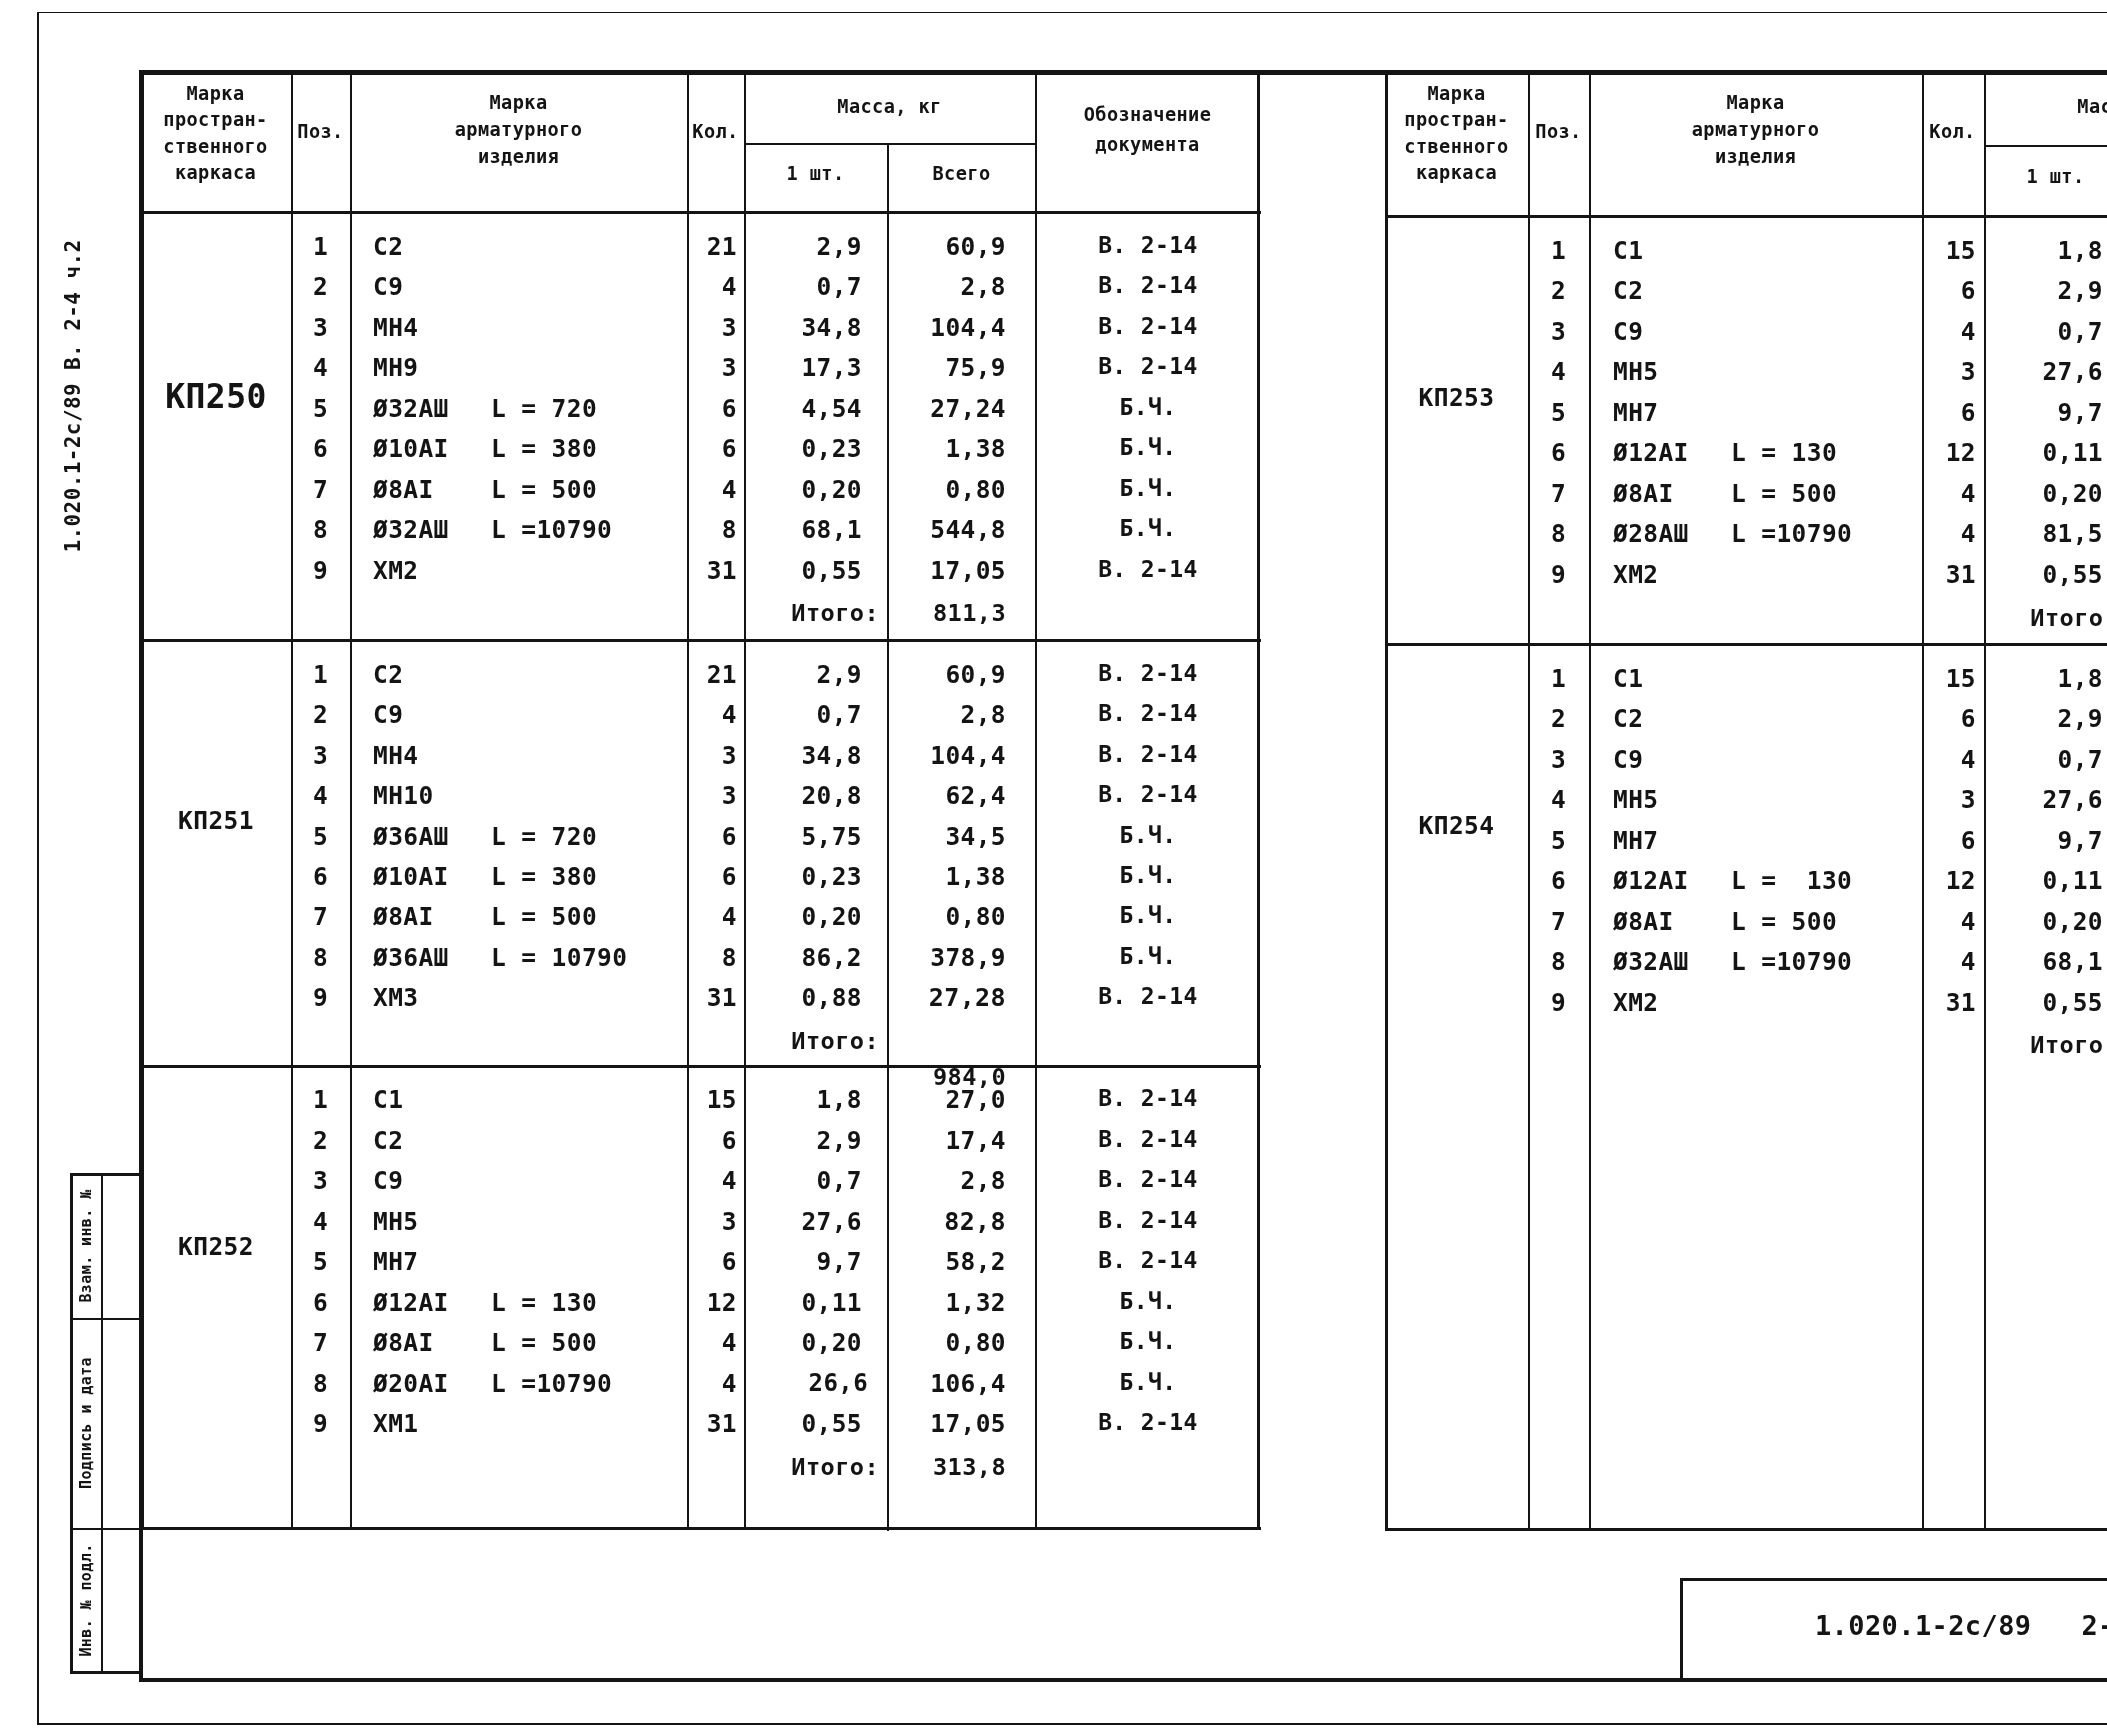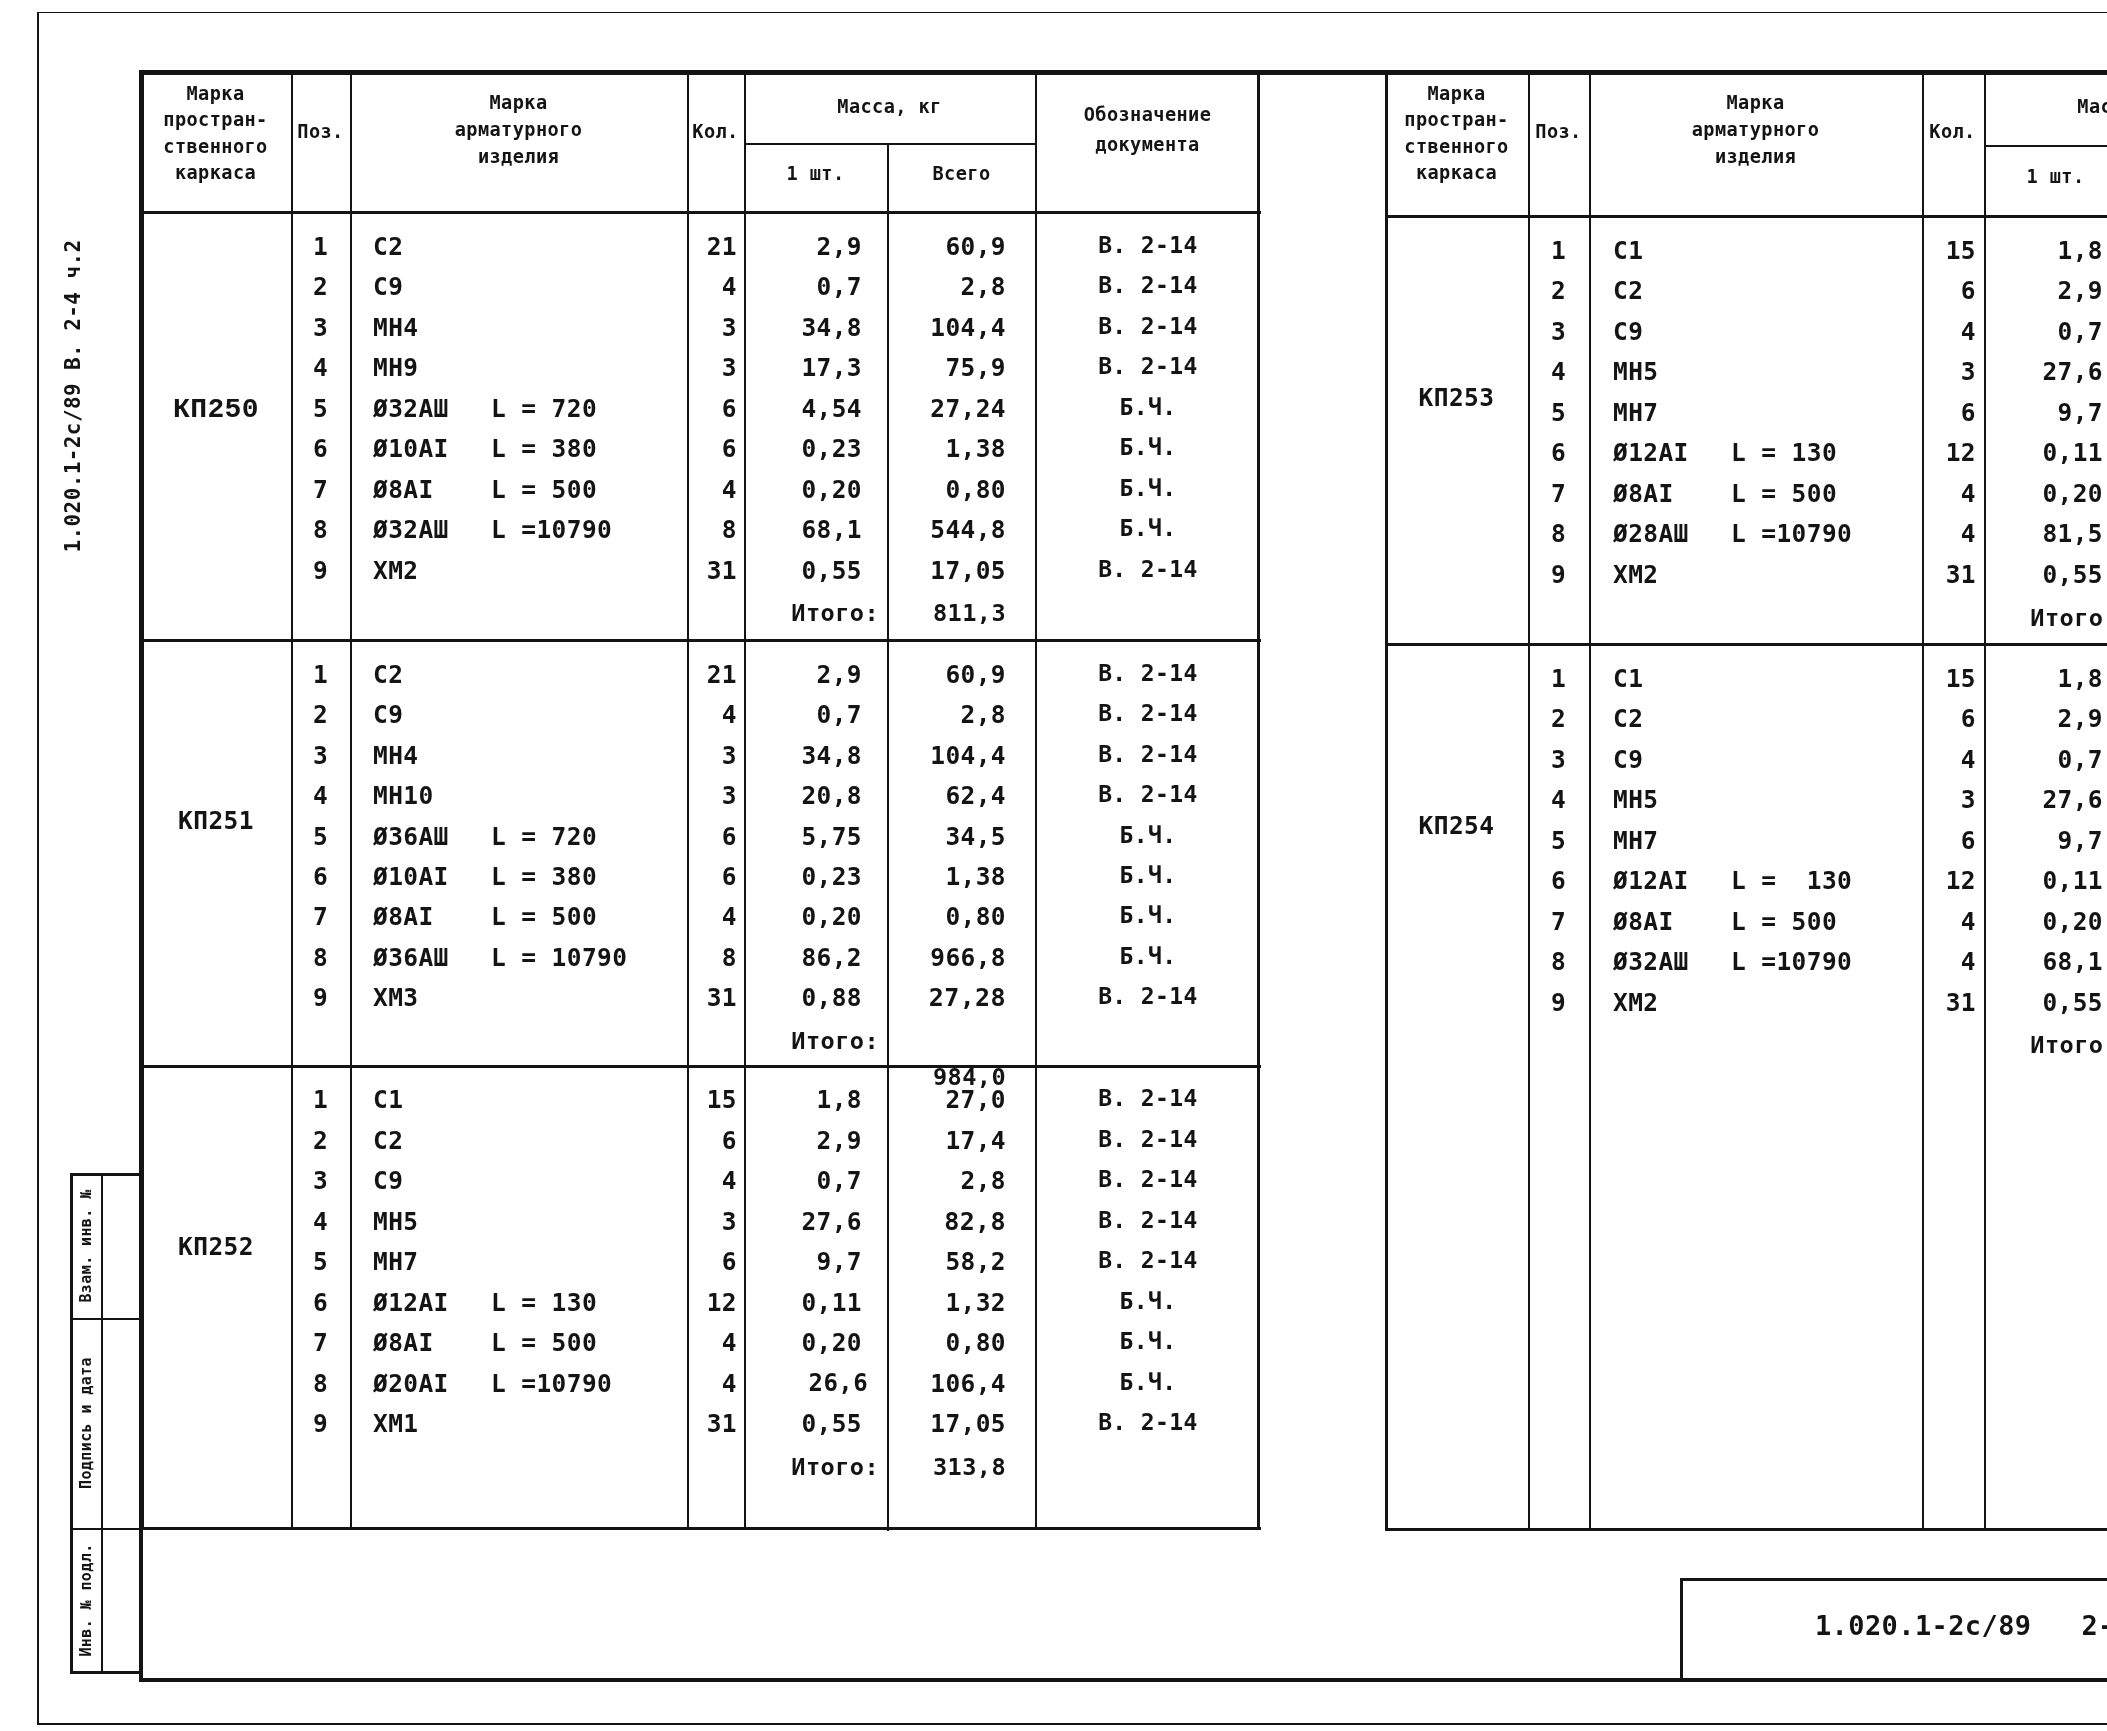"КП250" div.tx { font-family: Liberation Mono, monospace -> none; font-size: 28px -> 33px; top: 394px -> 379px }
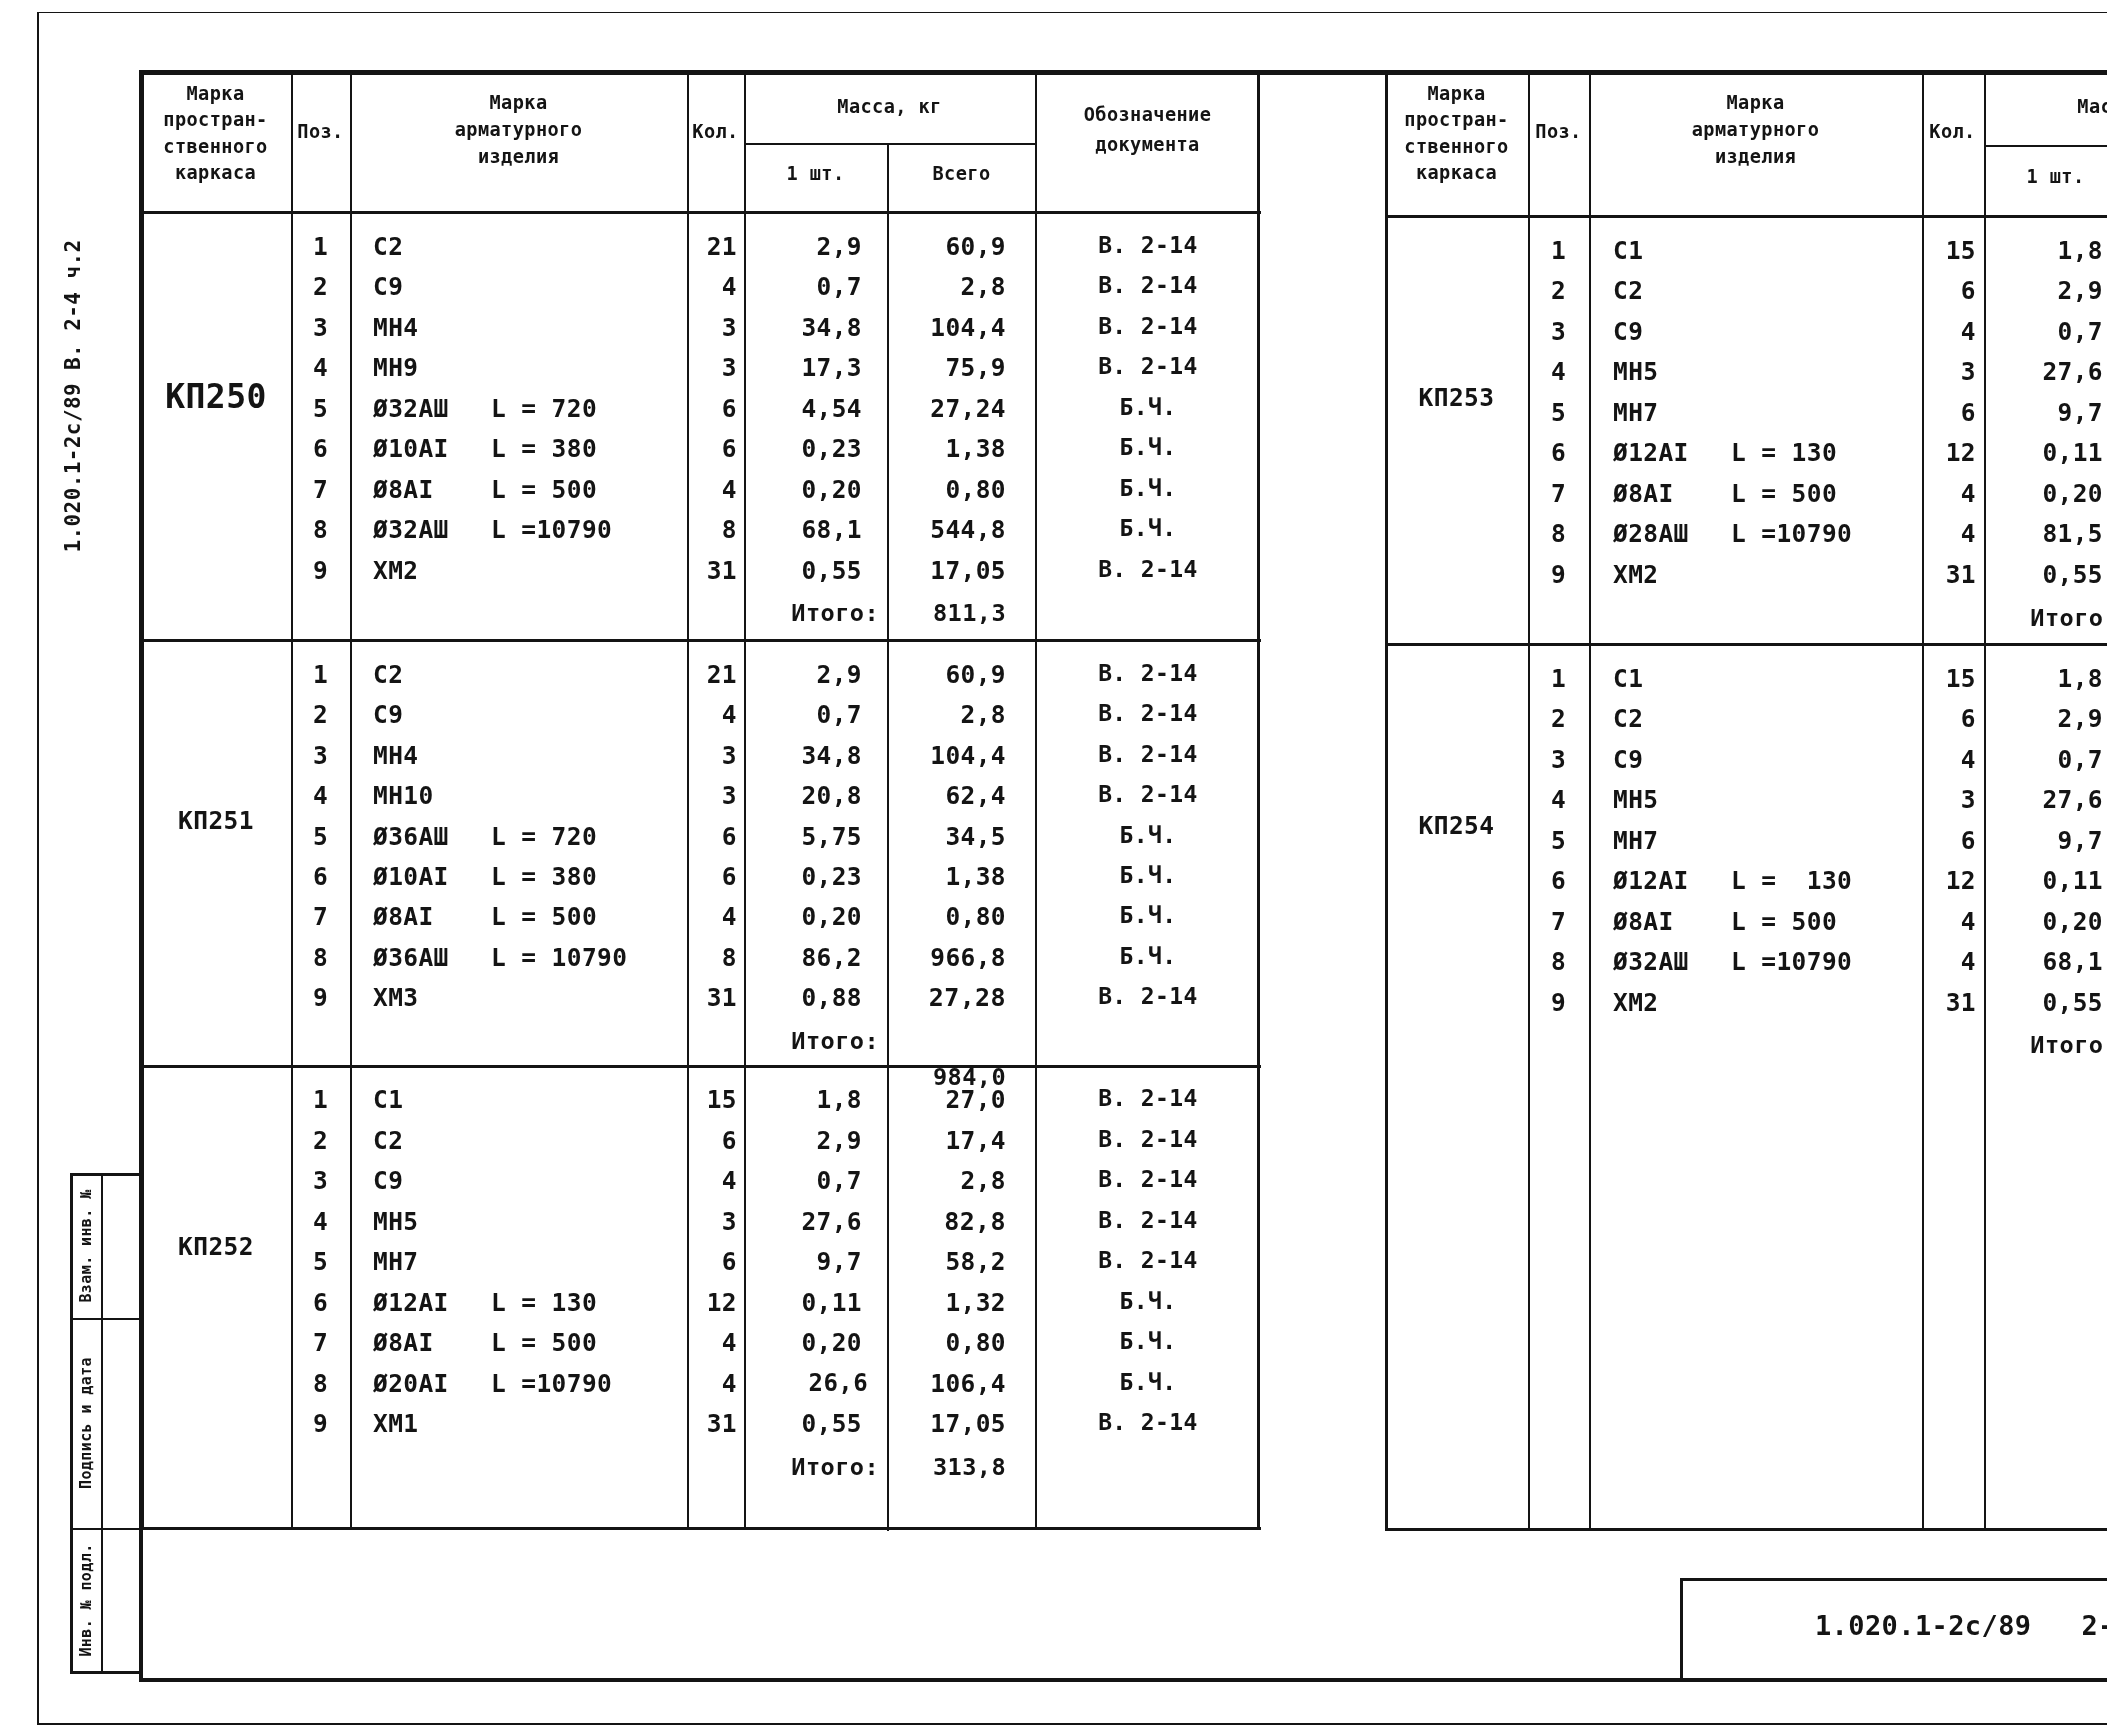"966,8" div.tx { text: 966,8 -> 378,9 }
